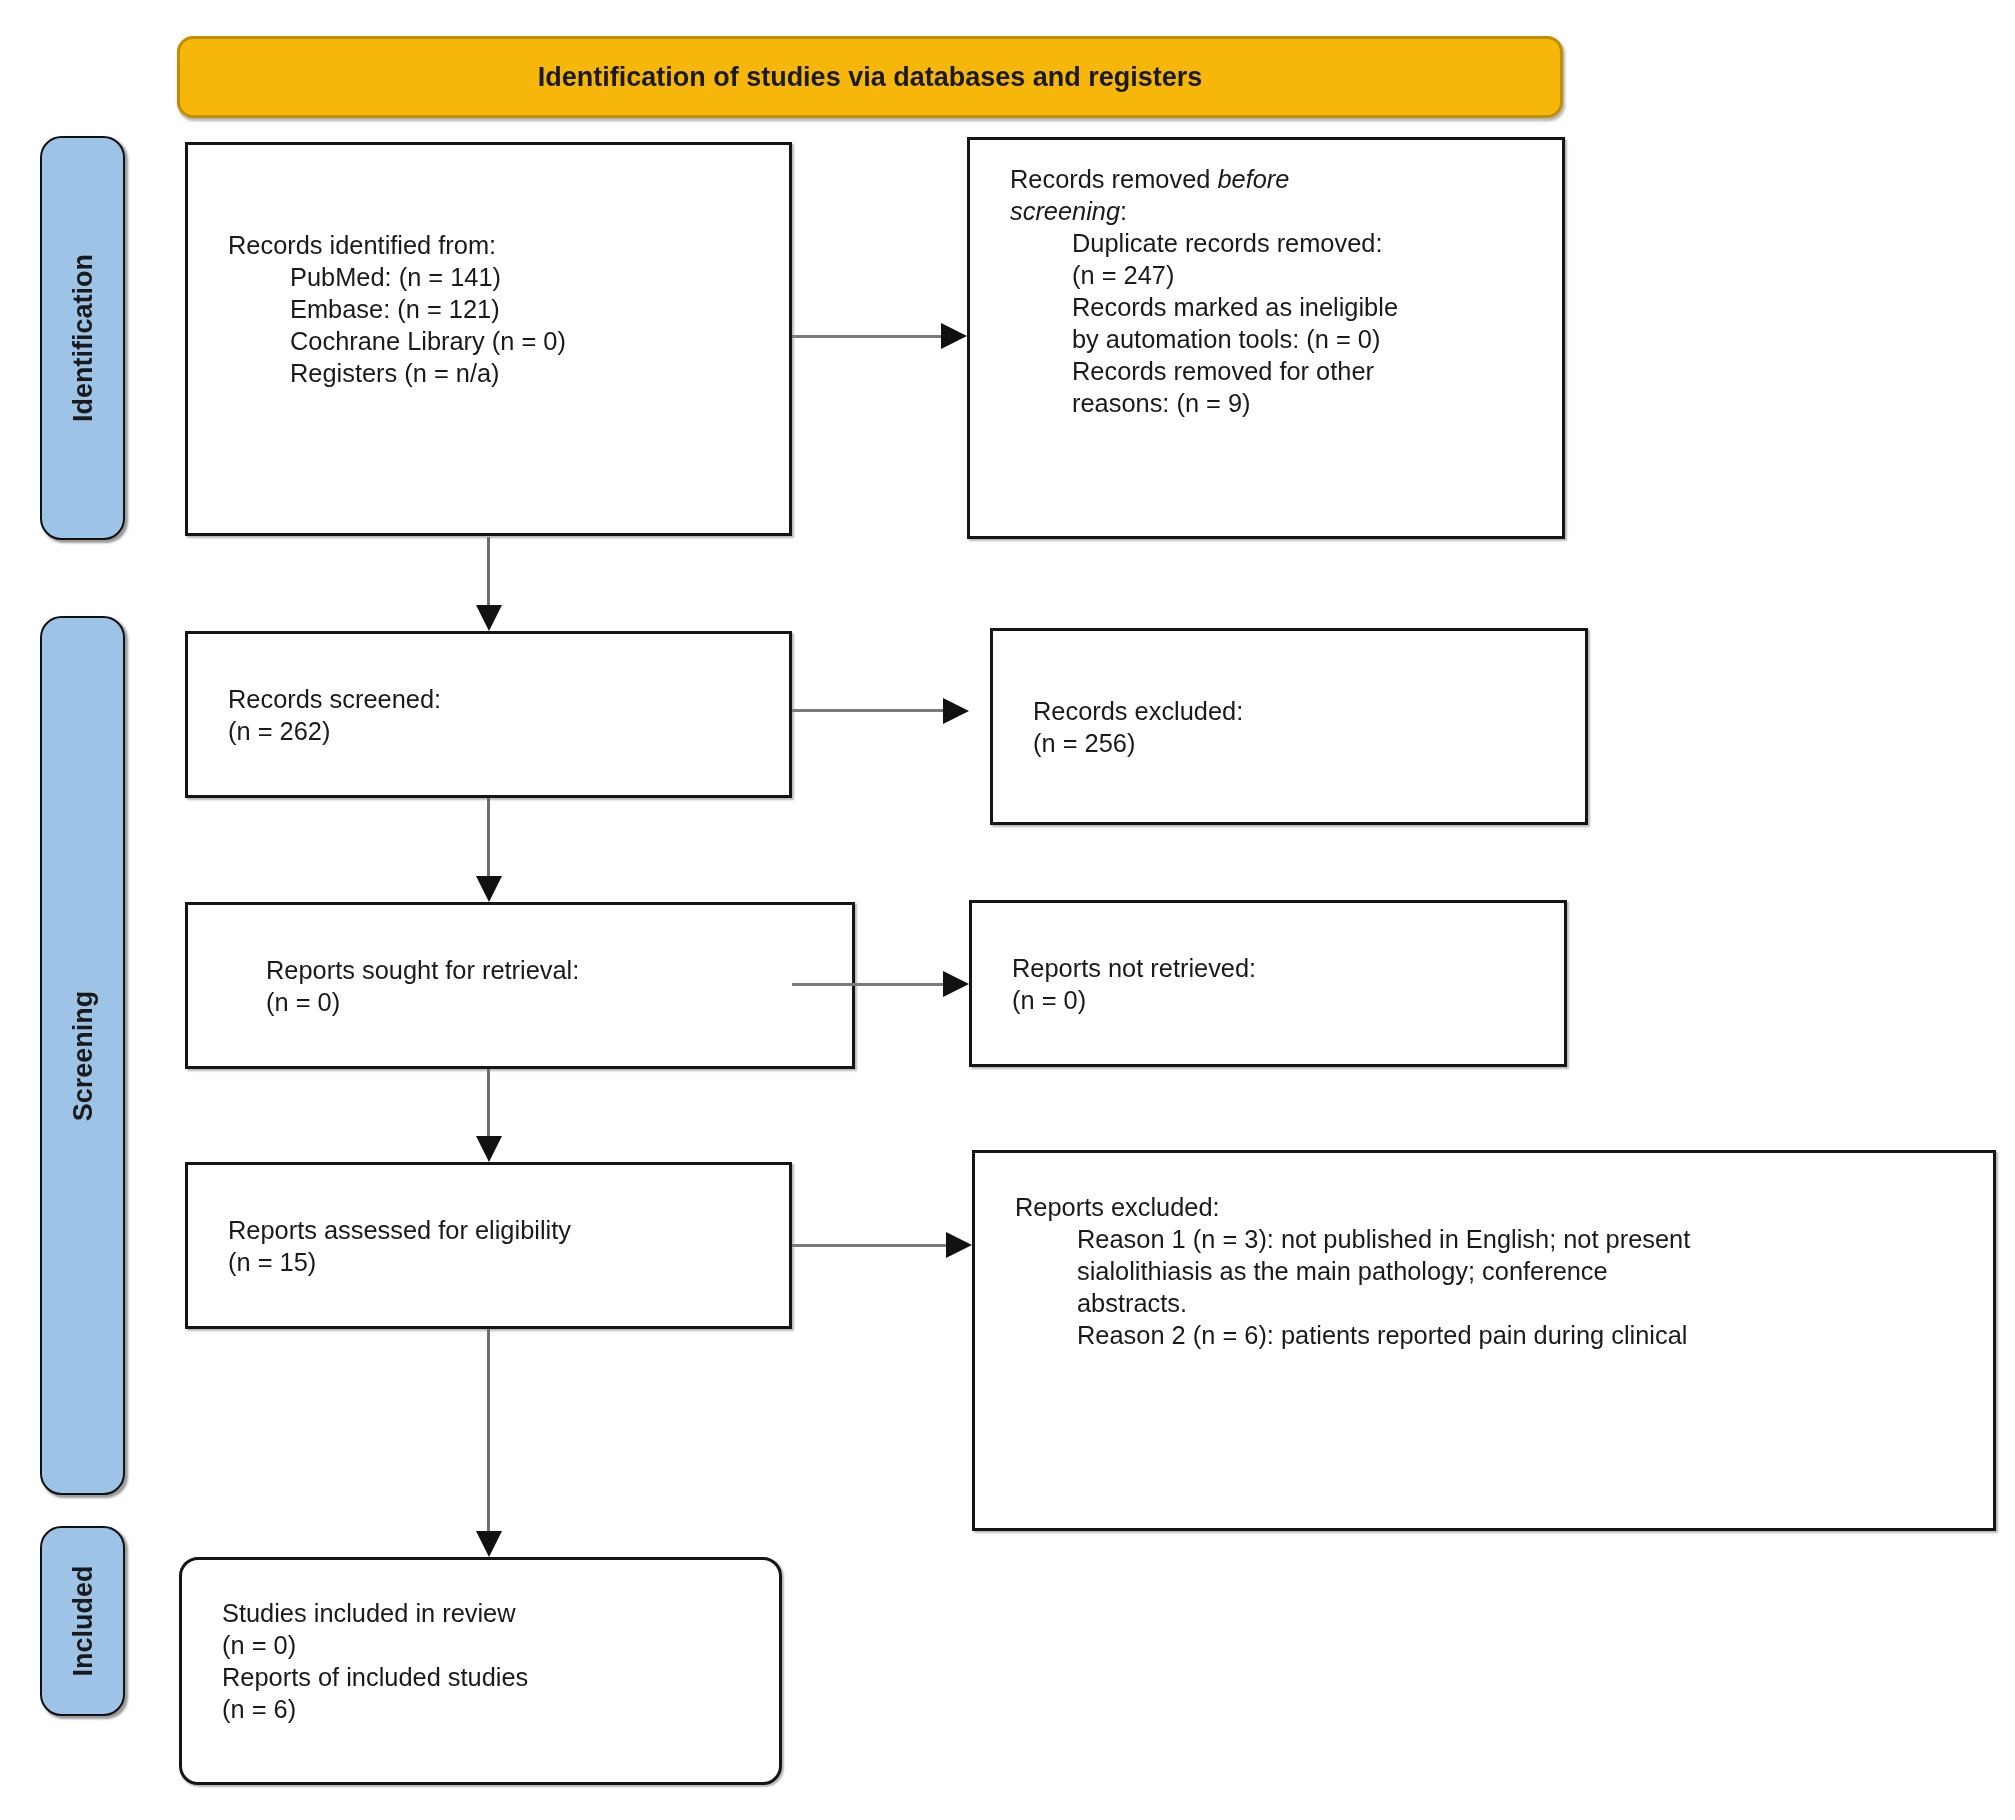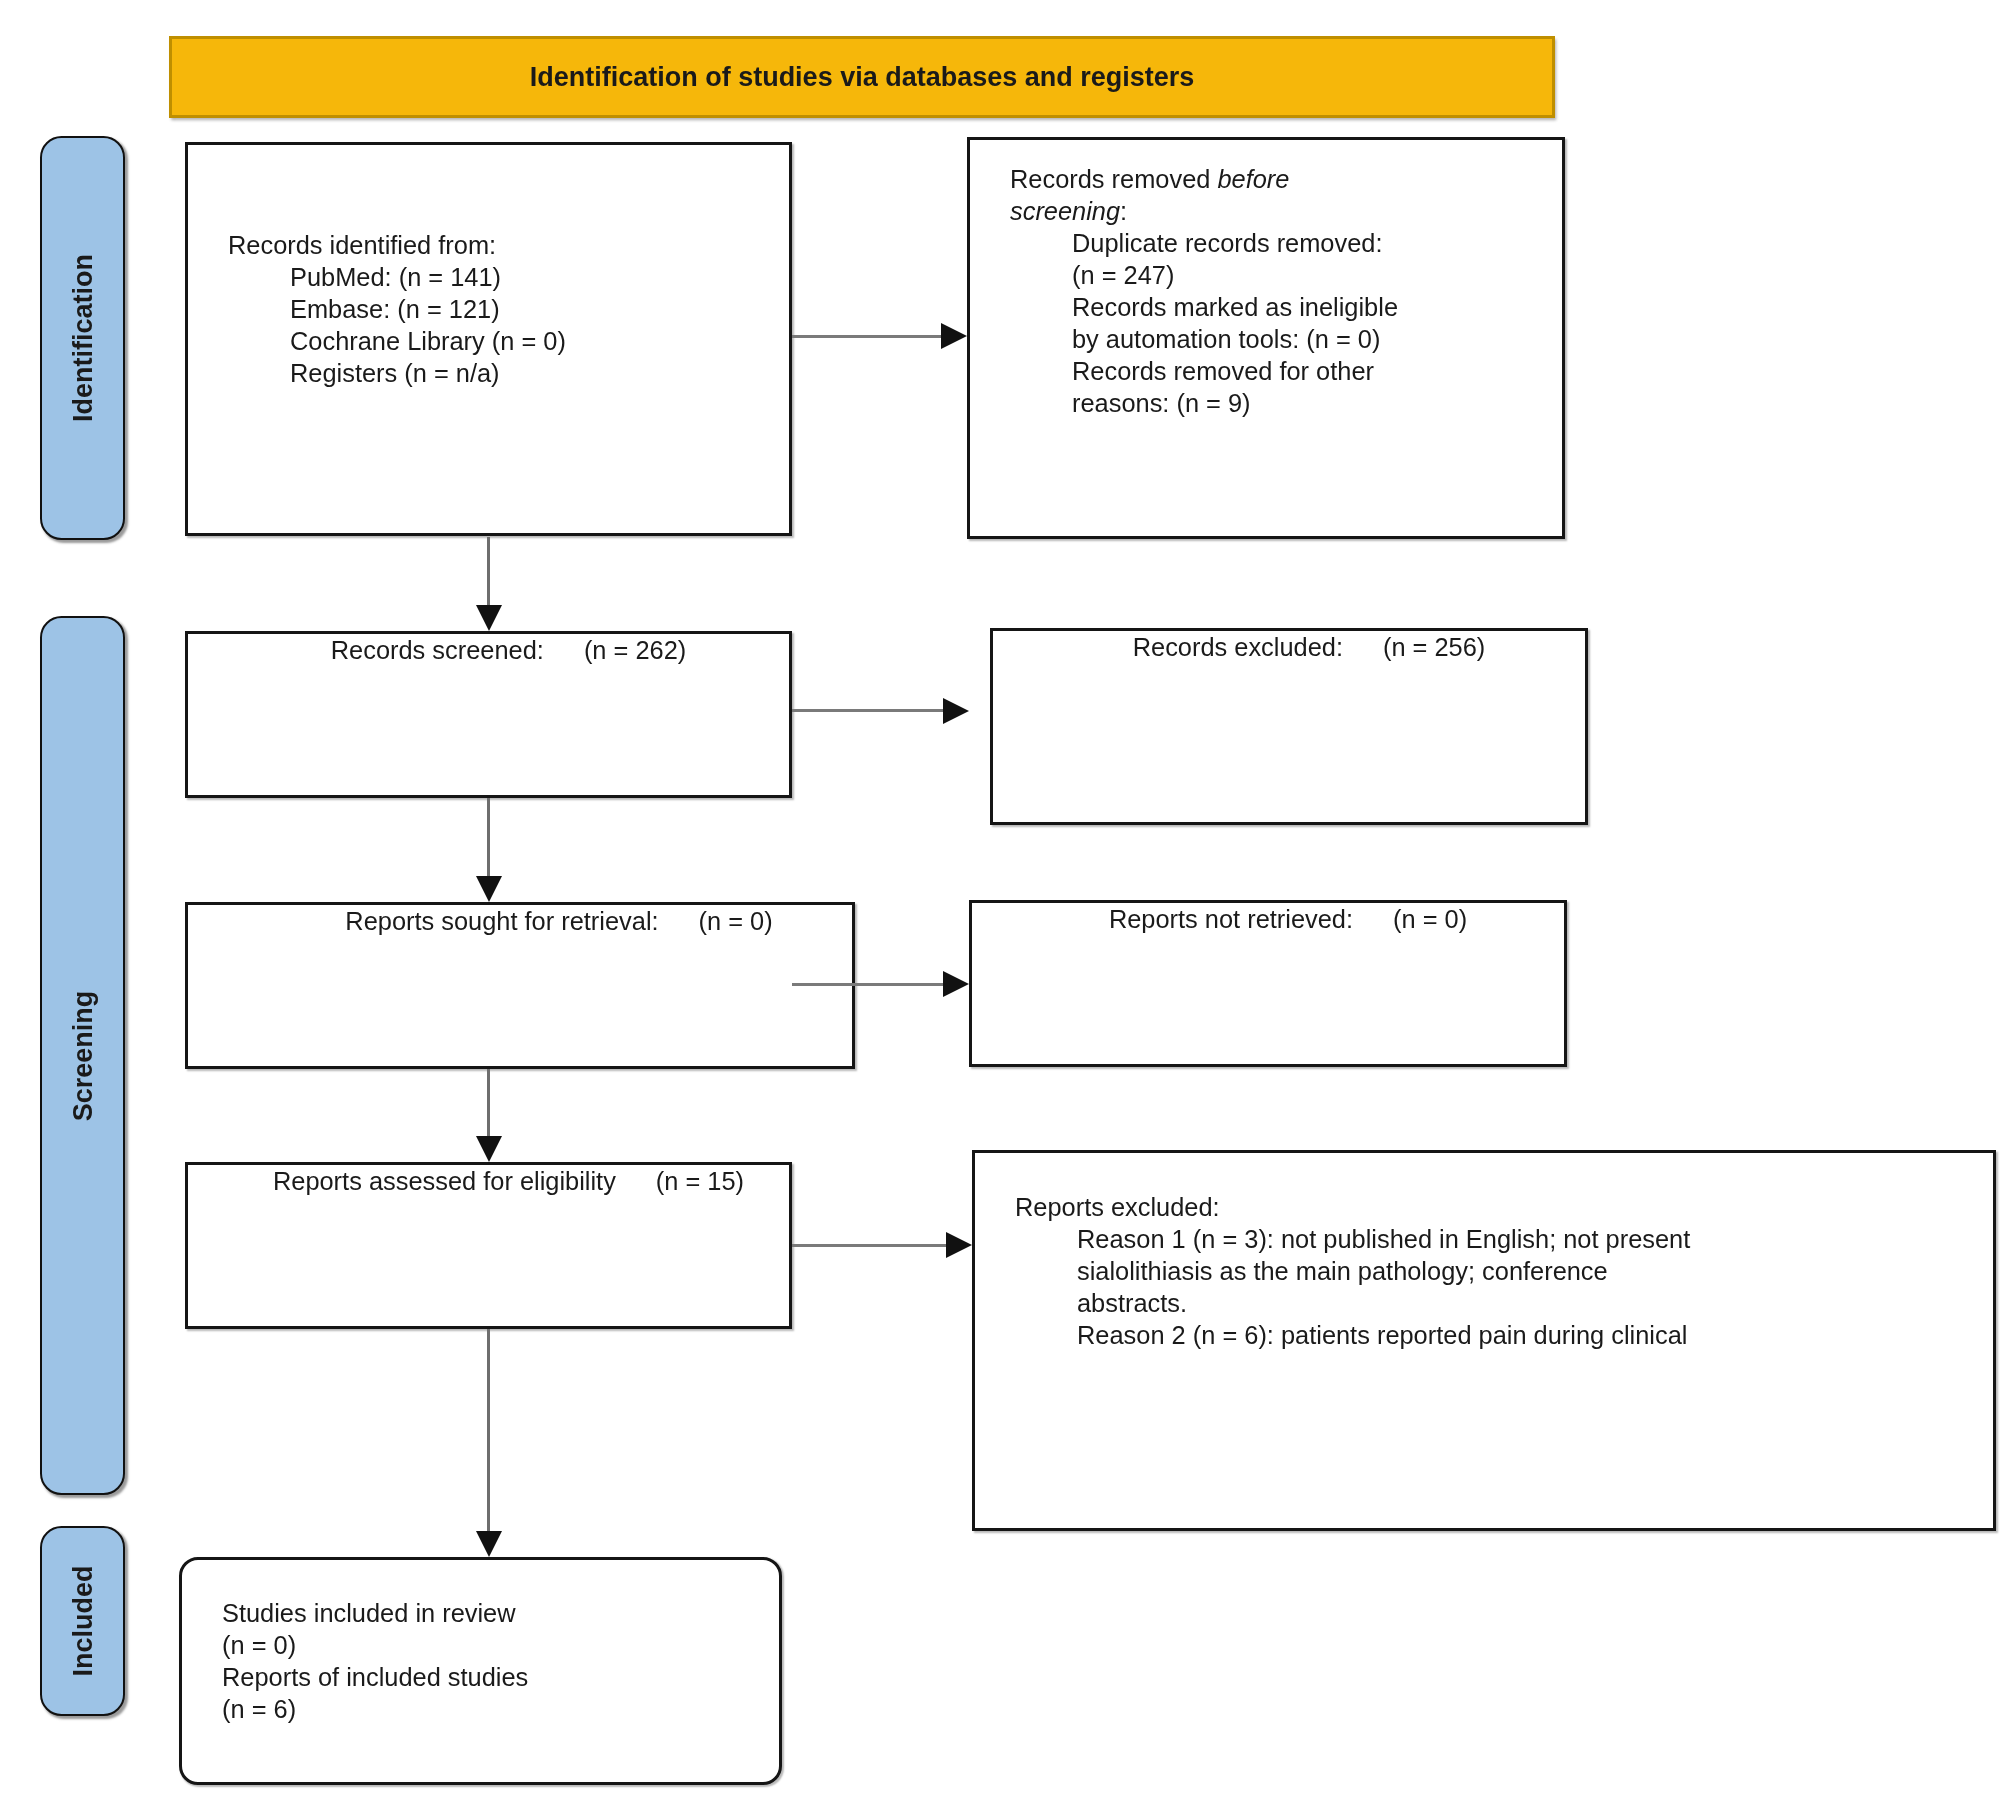"Identification of studies via databases" .banner { border-radius: 0 -> 16px; left: 169px -> 177px }
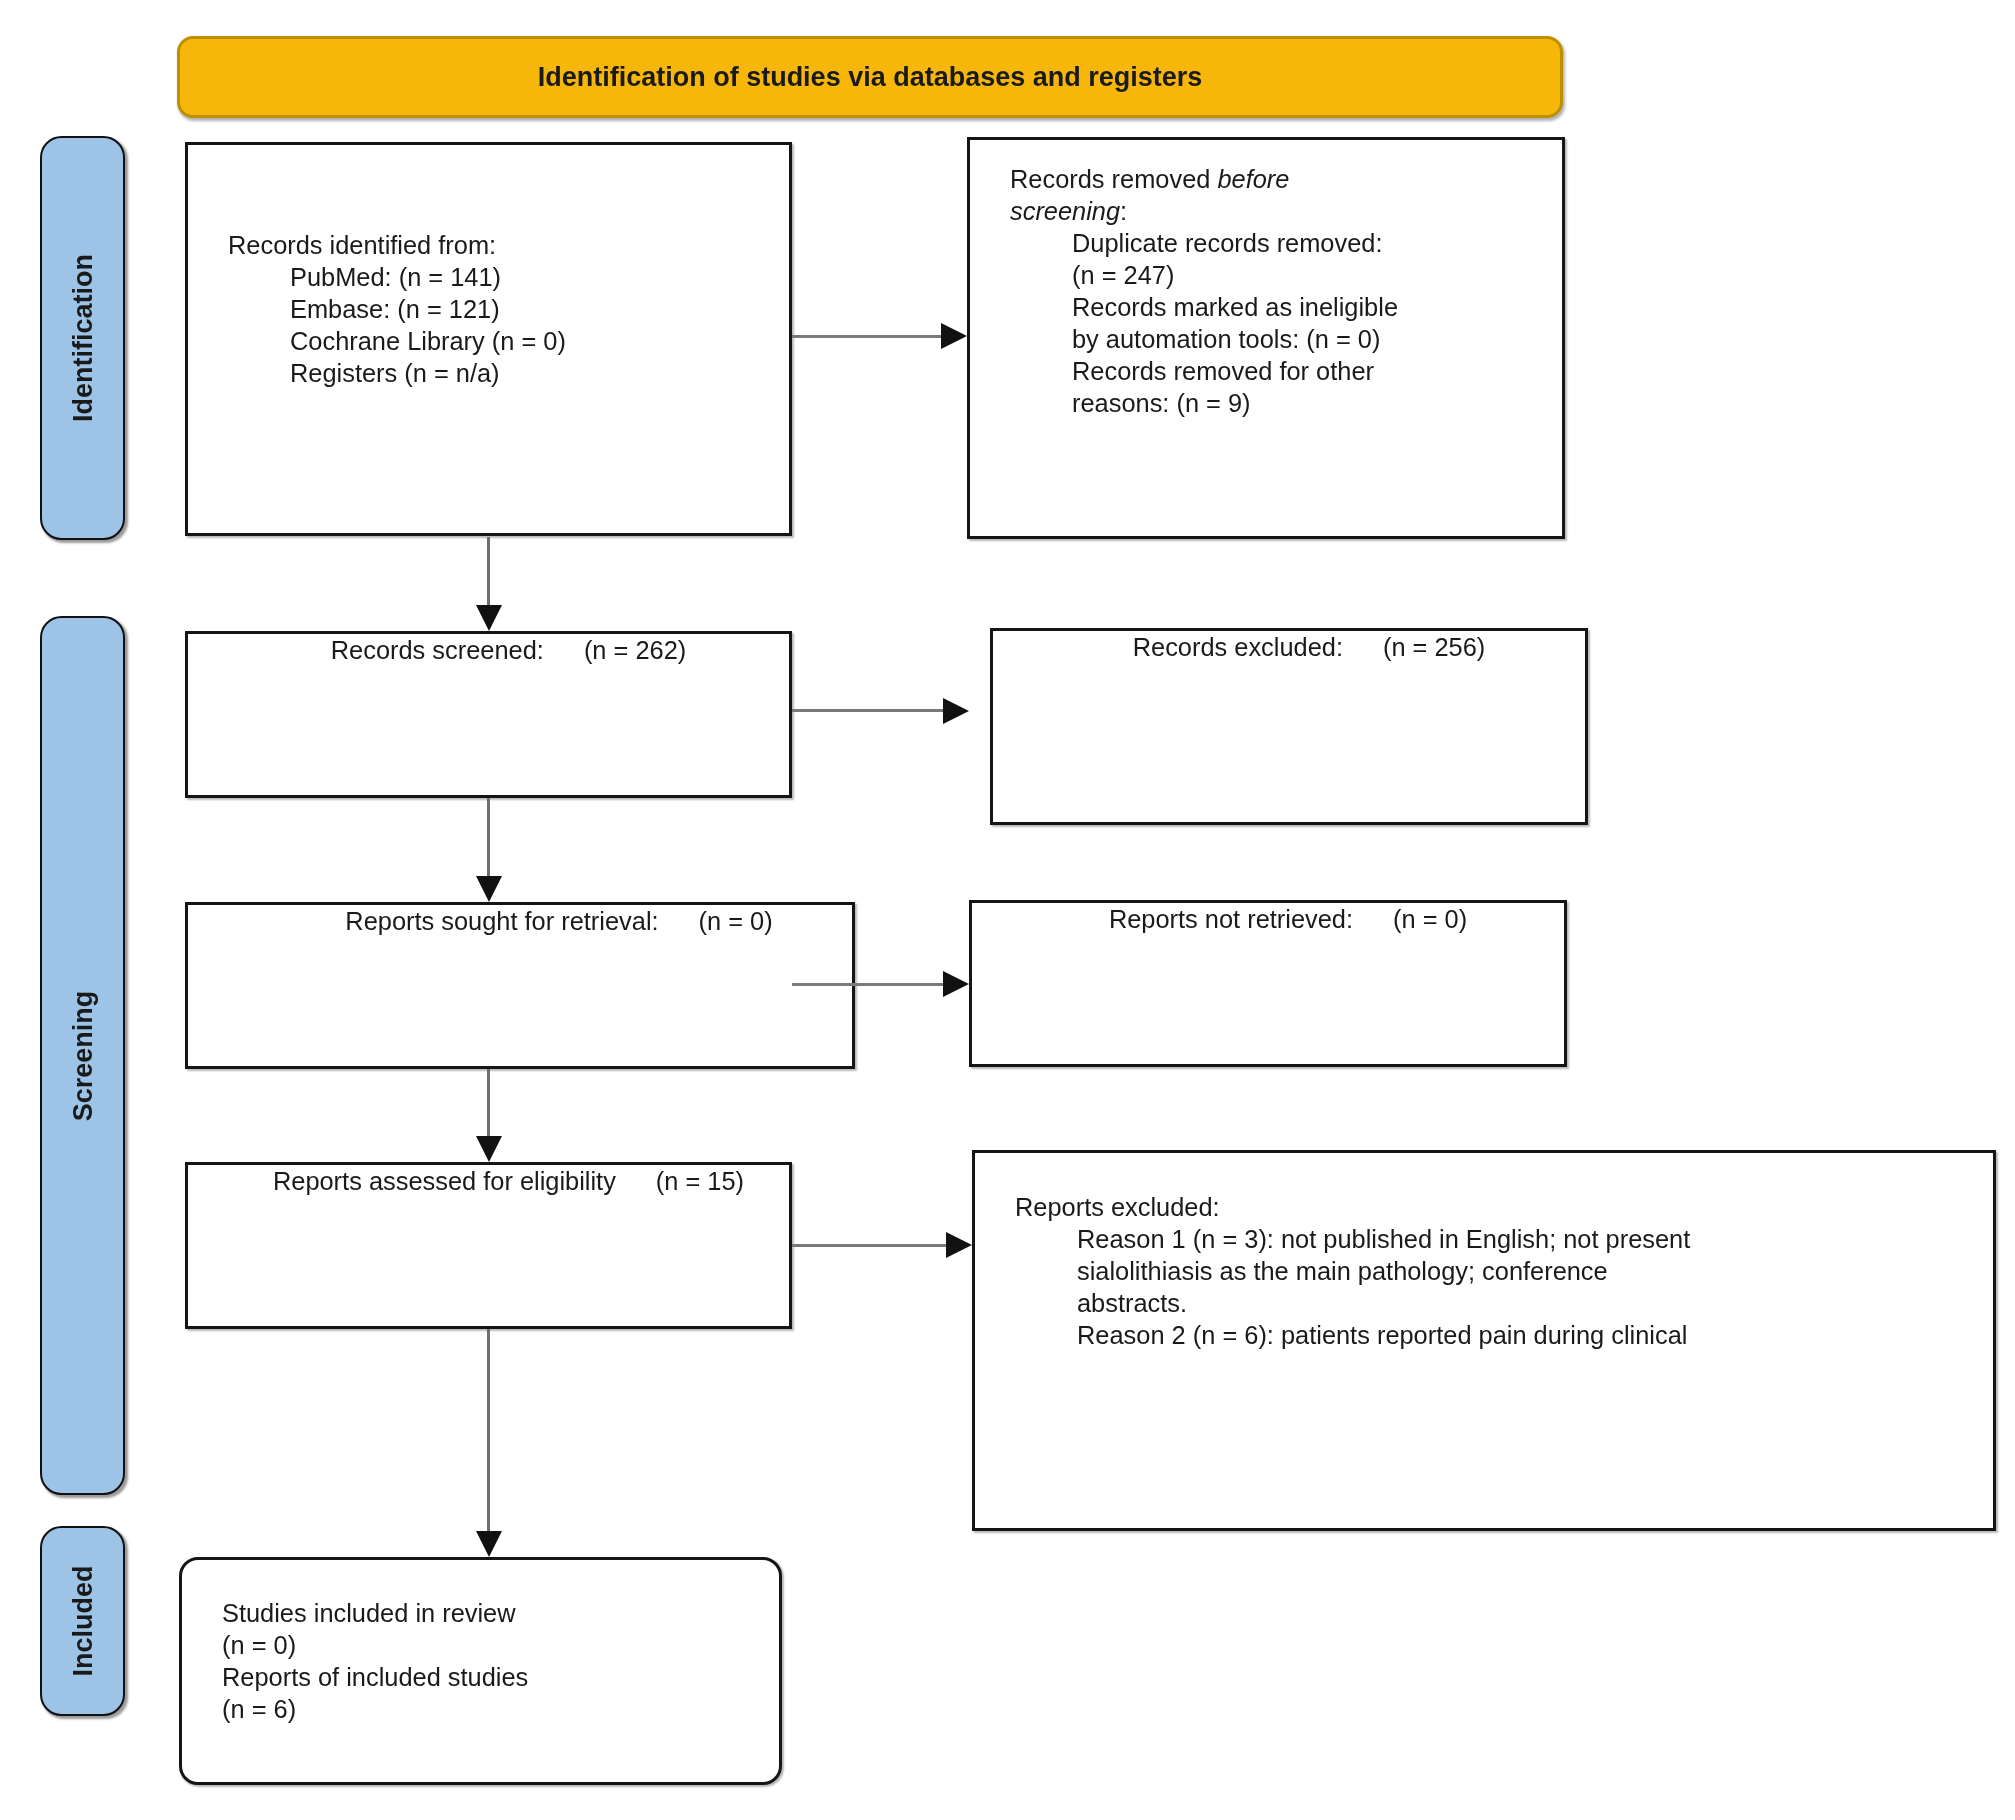"Records screened:" .fbox.vcenter { flex-direction: row -> column }
